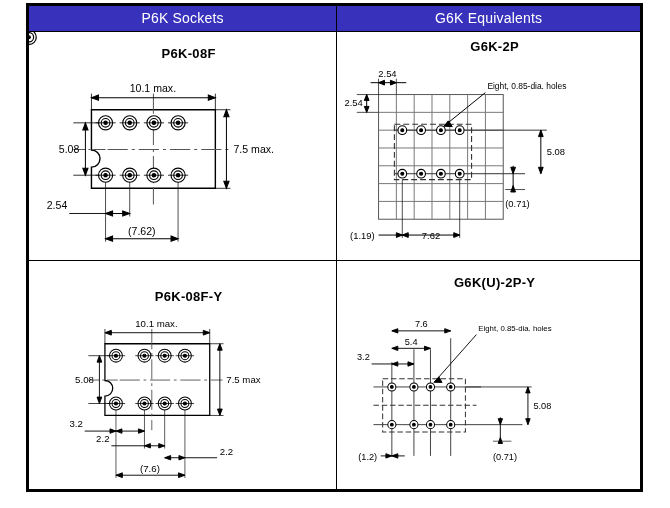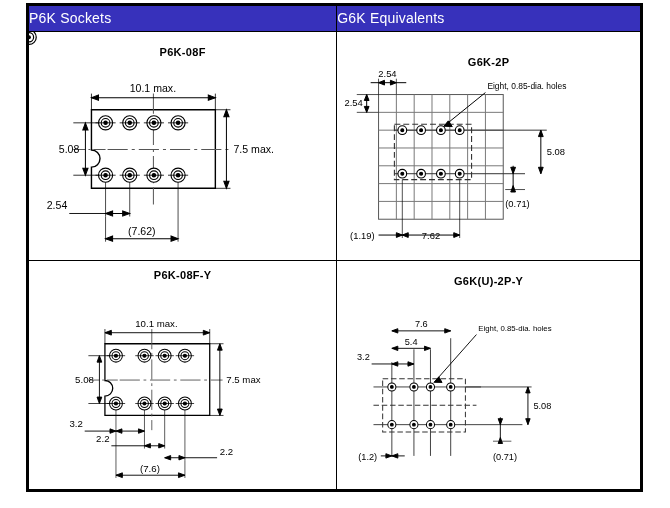"P6K Sockets" .hdr { text-align: none -> center }
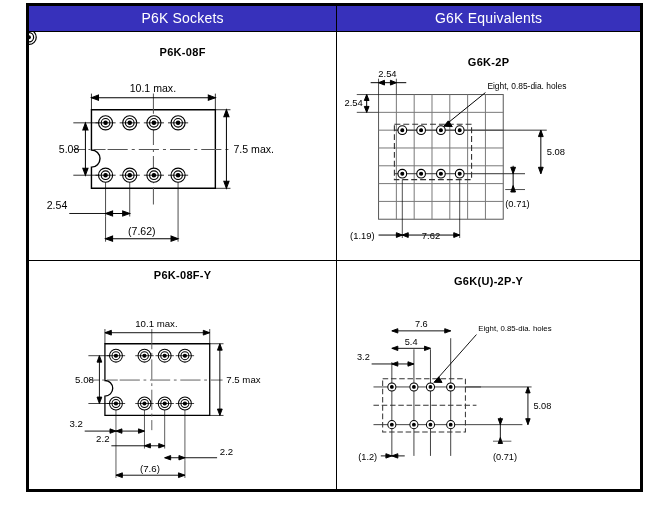"P6K-08F" .ttl { font-size: 11px -> 13px; padding-left: none -> 6px }
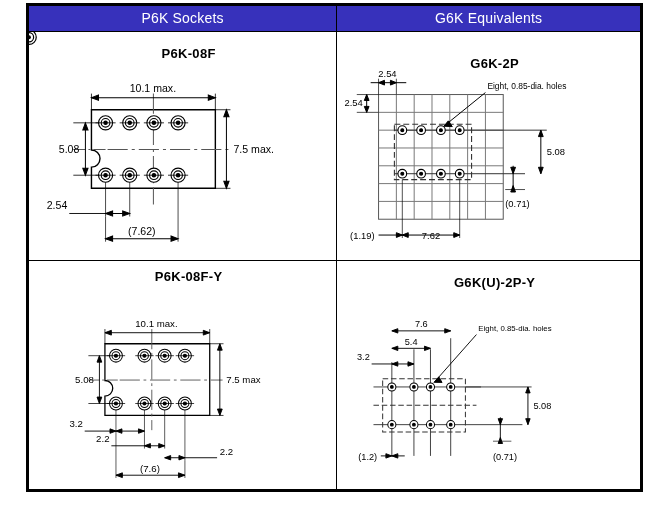"G6K-2P" div.ttl { top: 24px -> 7px }
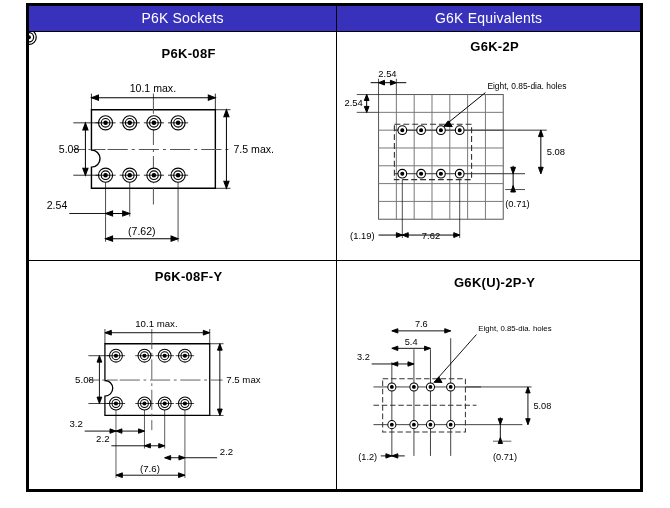"P6K-08F-Y" div.ttl { top: 8px -> 28px }
